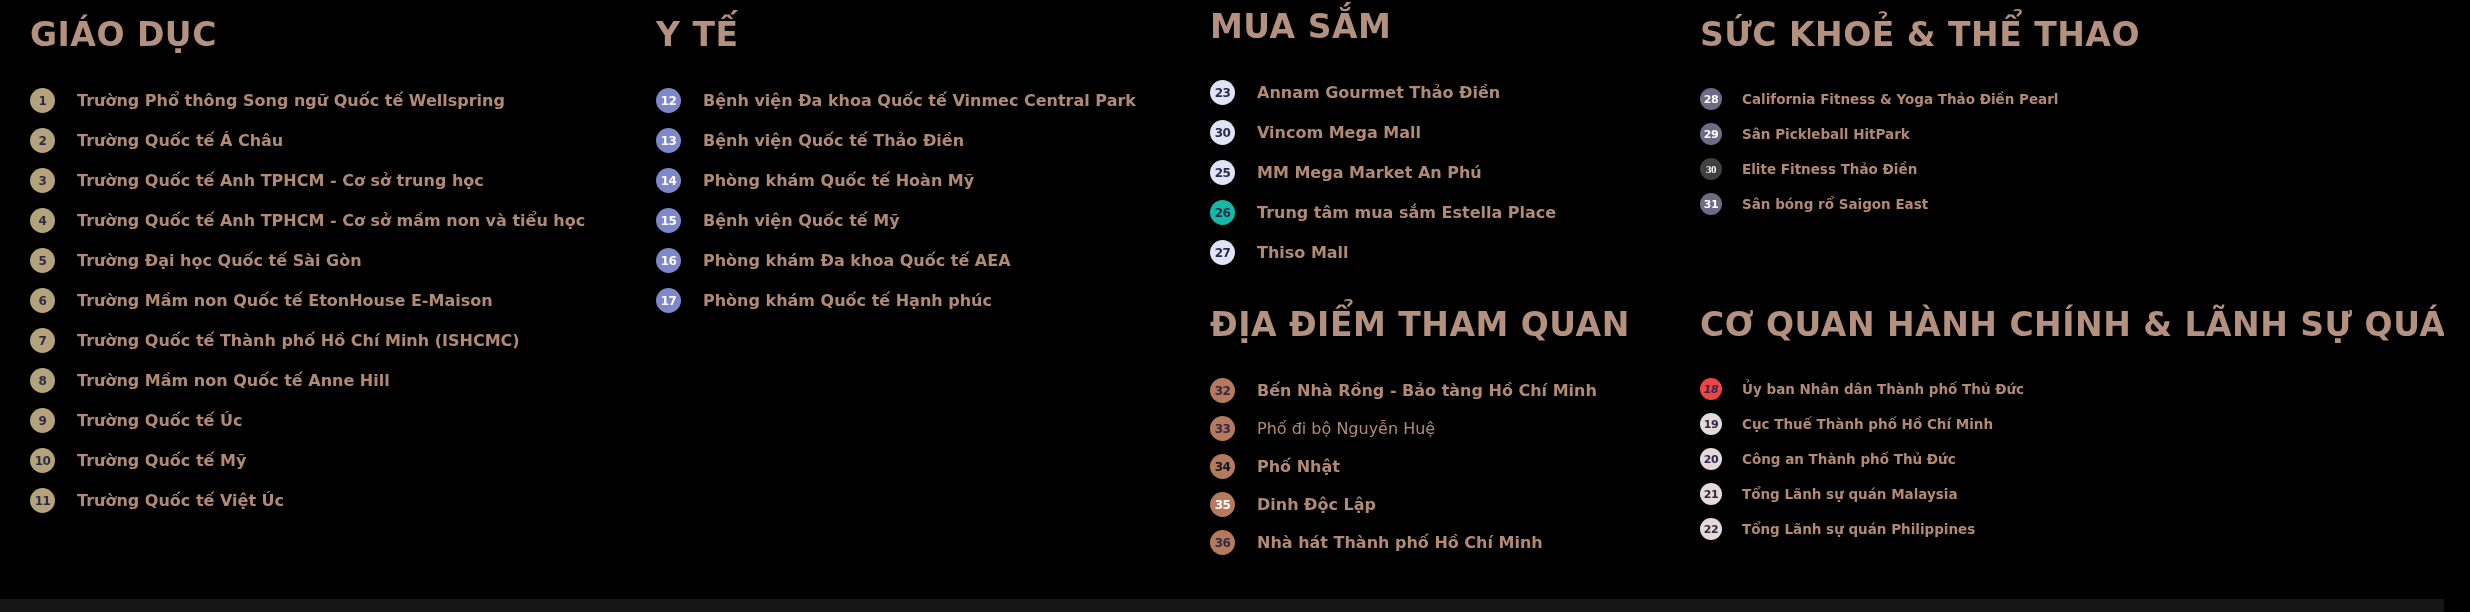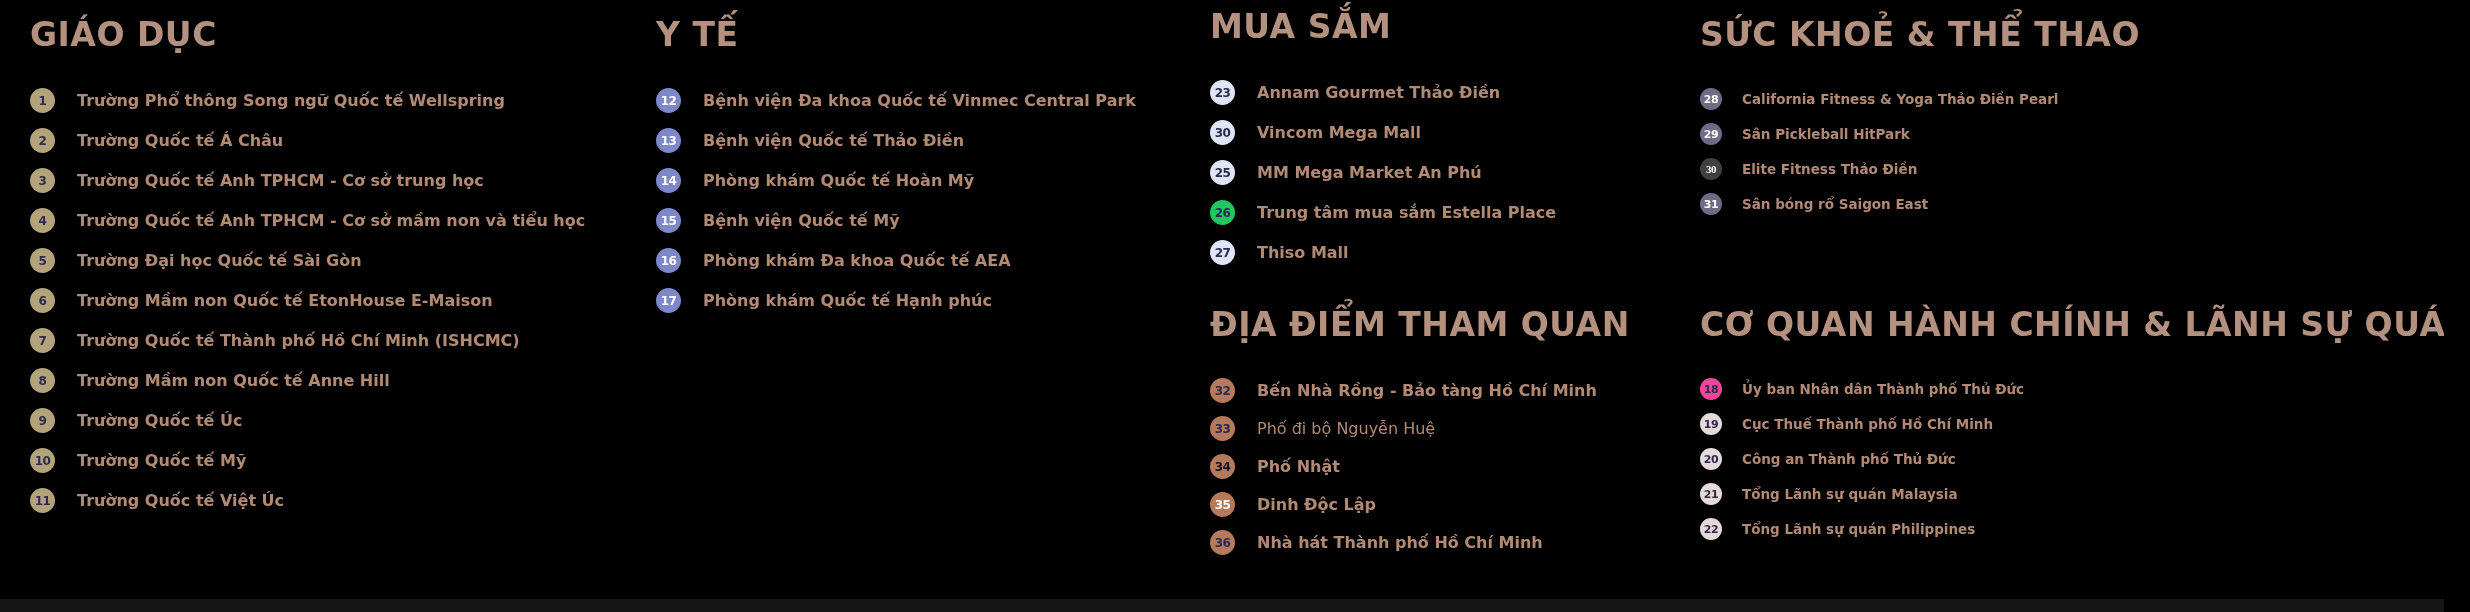"26" span.badge { background: #22c55e -> #14b8a6 }
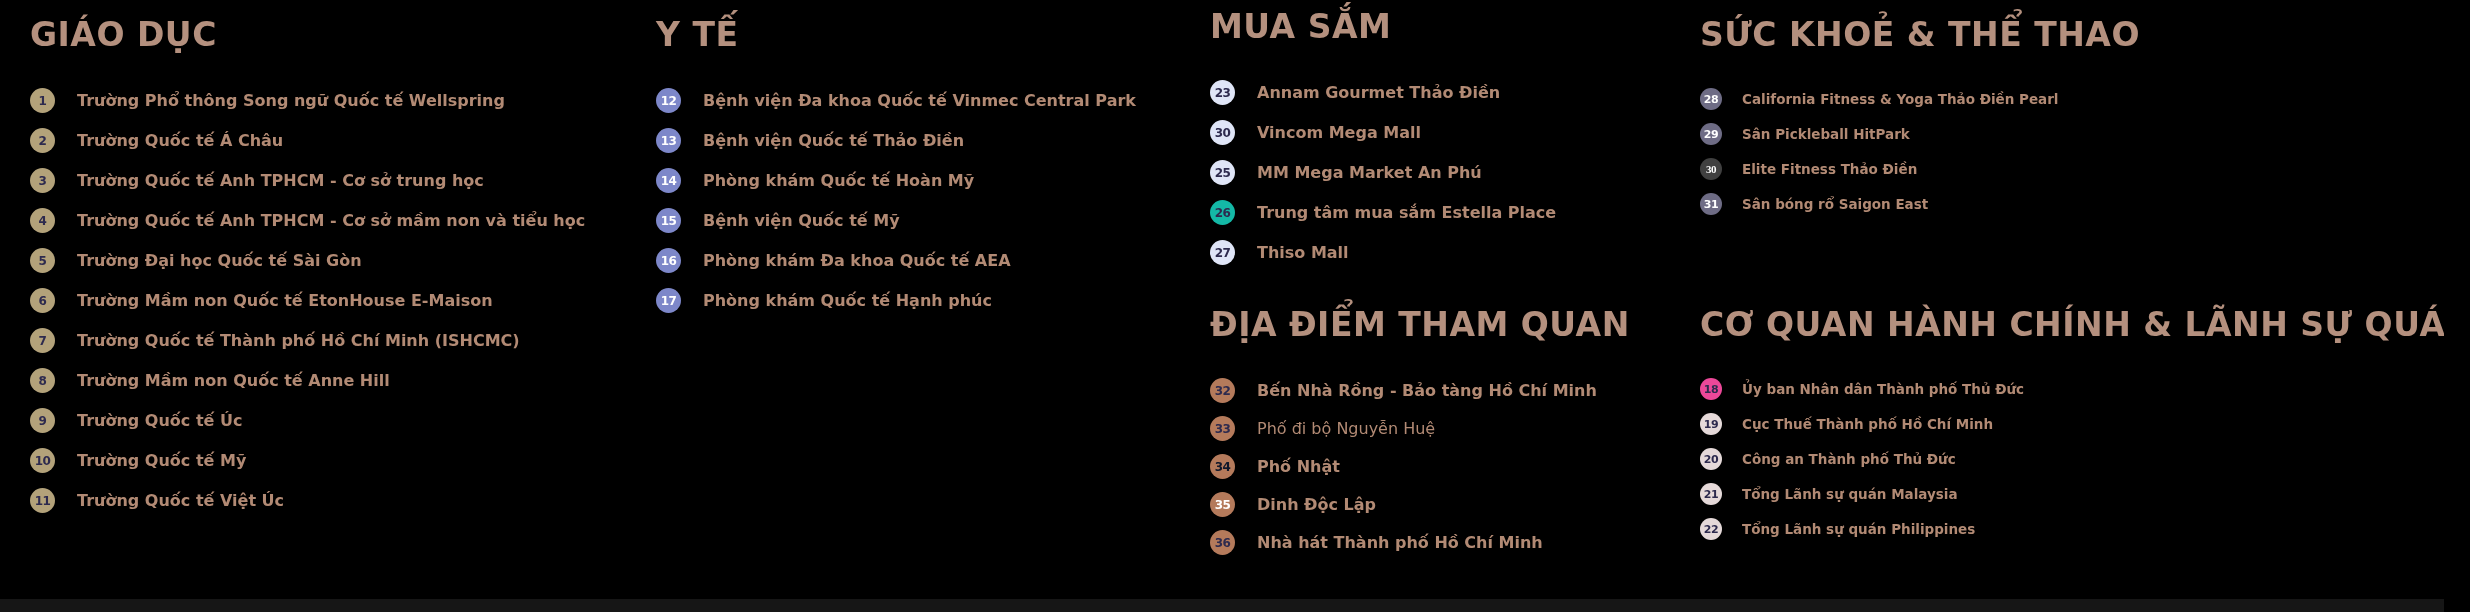"18" span.badge { background: #ec4899 -> #ef4444; font-style: none -> italic }
